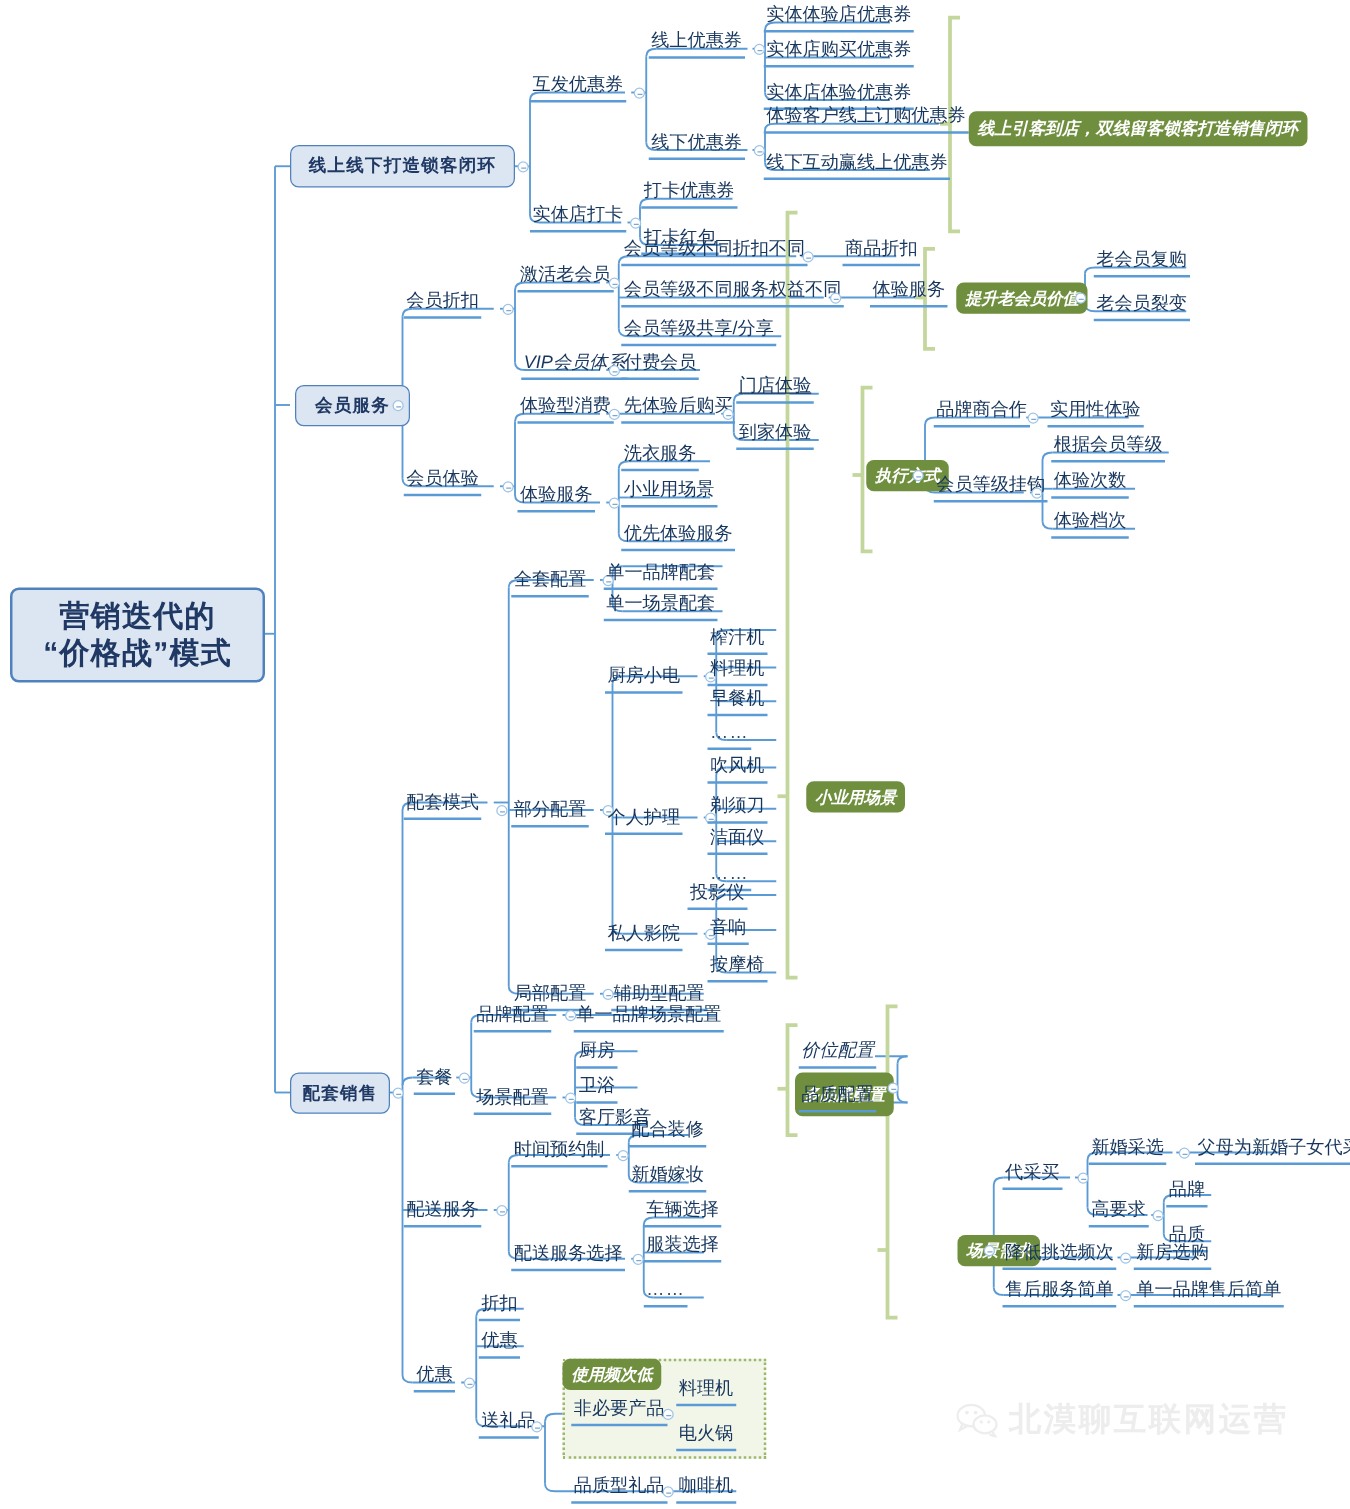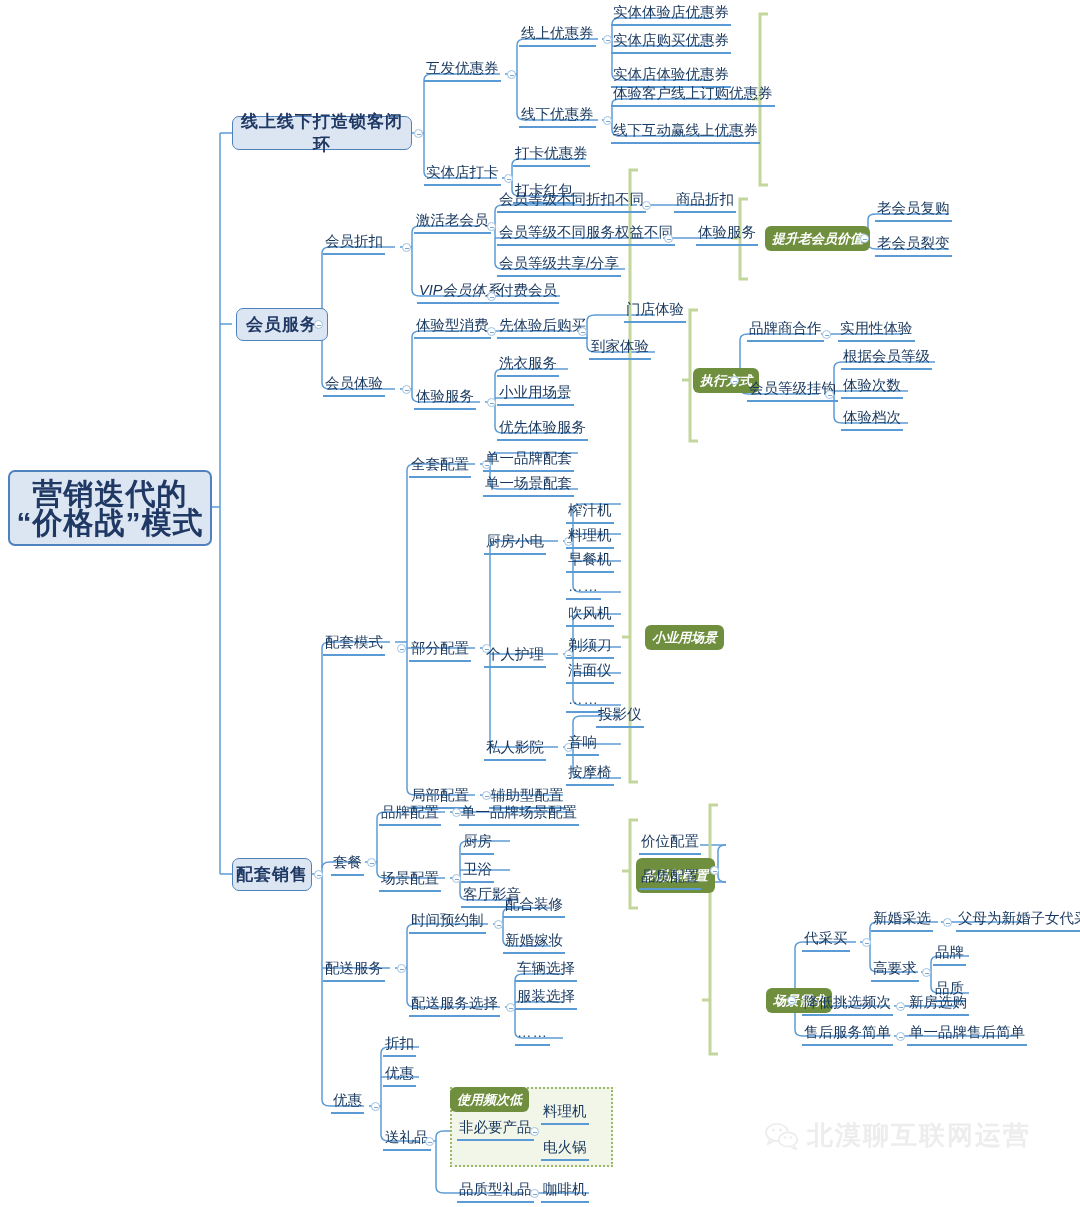"线上引客到店，双线留客锁客打造销售闭环" div.green { html: none -> <div>线上引客到店，双线留客锁客打造销售闭环</div> }
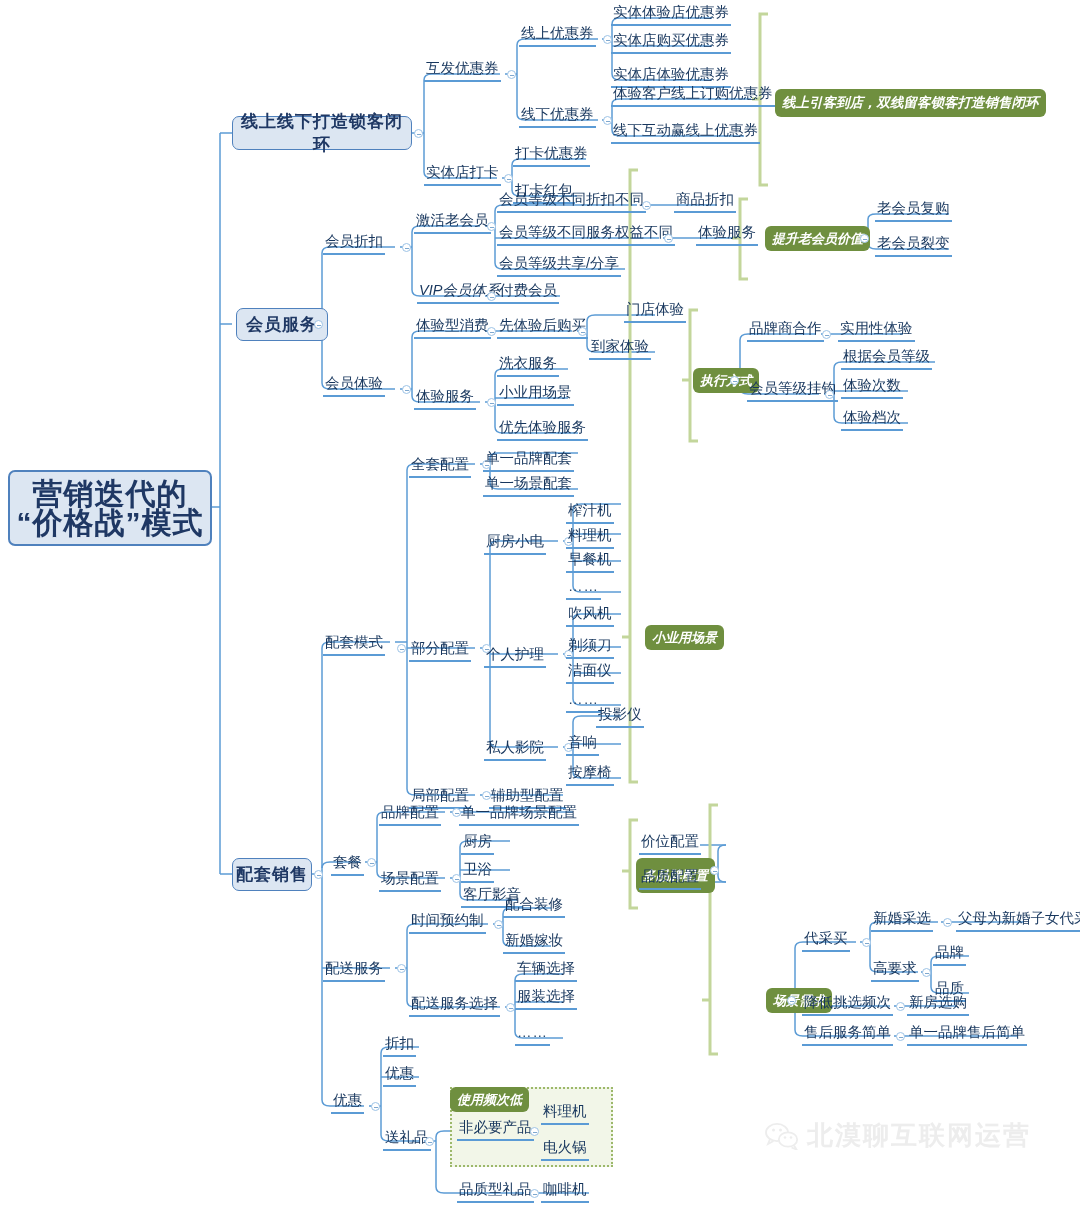"线上线下打造锁客闭环" .l1node { font-size: 17px -> 14px }
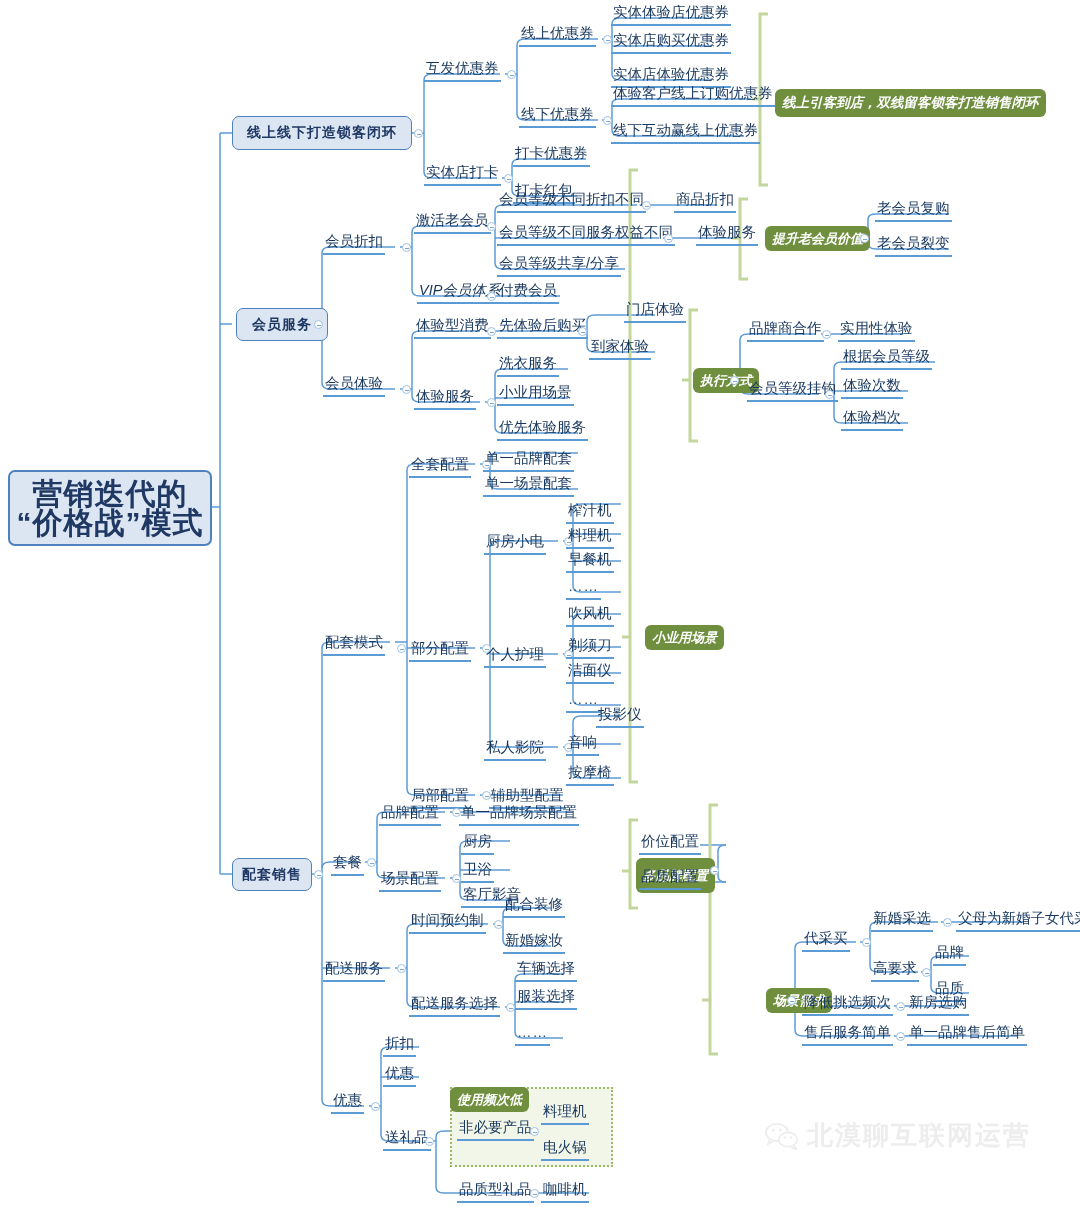"门店体验" div.lbl { left: 624px -> 589px; text-decoration: none -> underline }
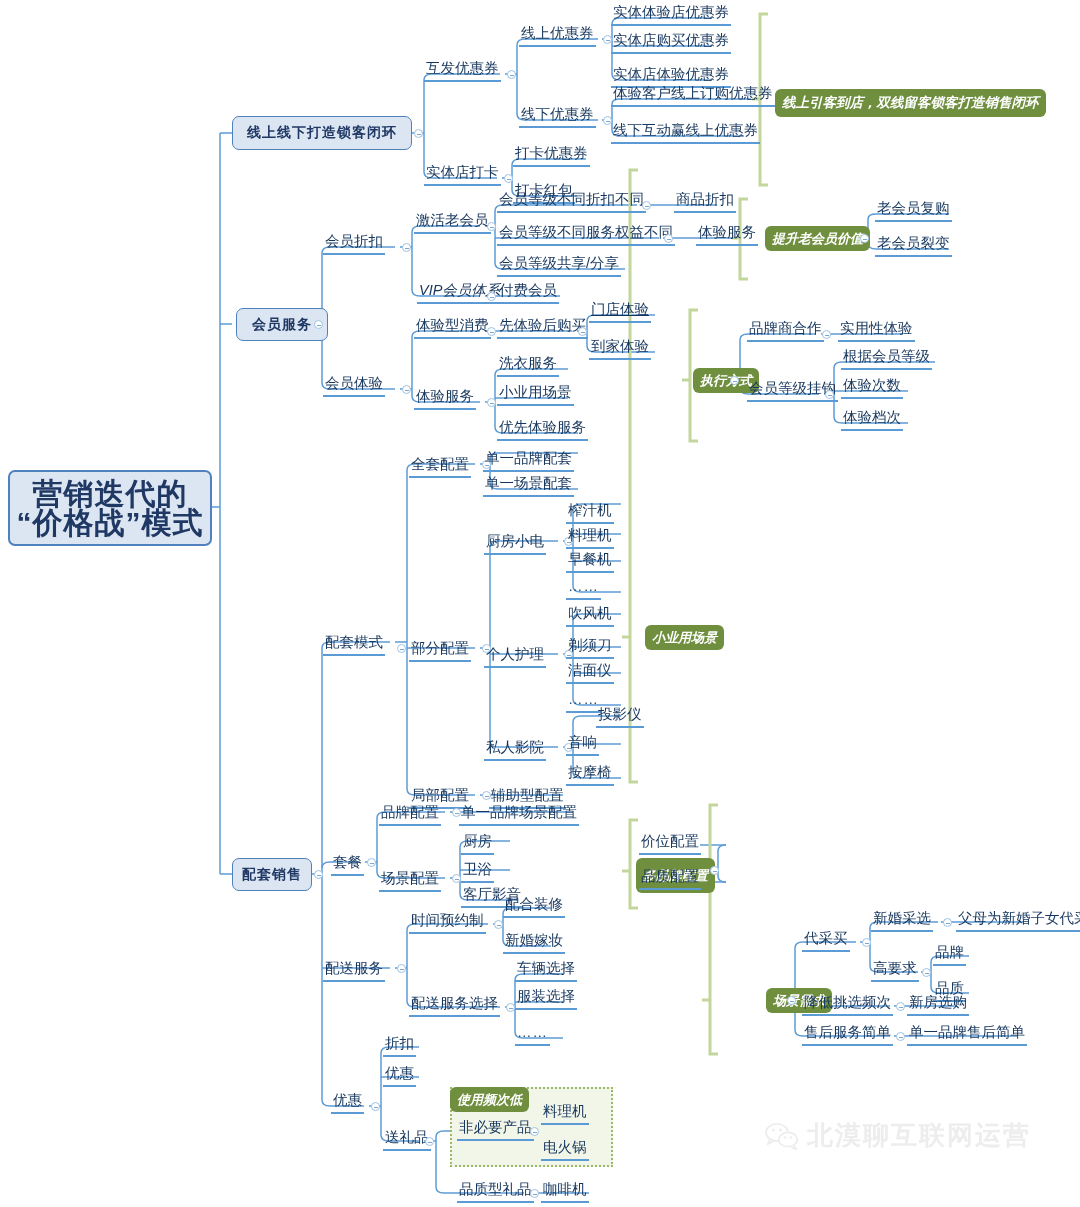"营销迭代的" .rootnode { font-size: 30px -> 24px }
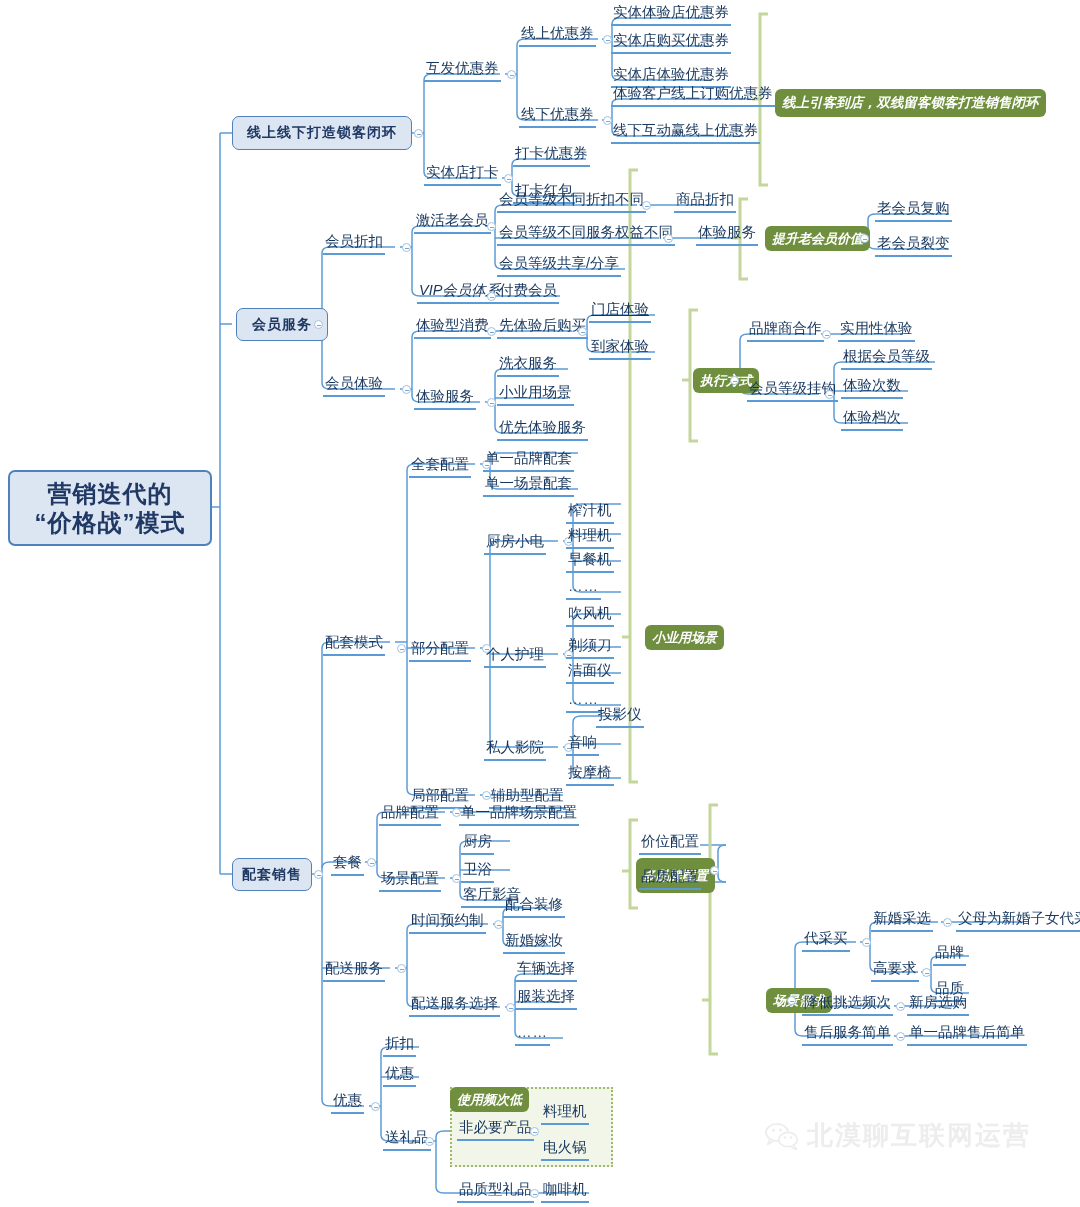"投影仪" div.lbl { left: 596px -> 550px }
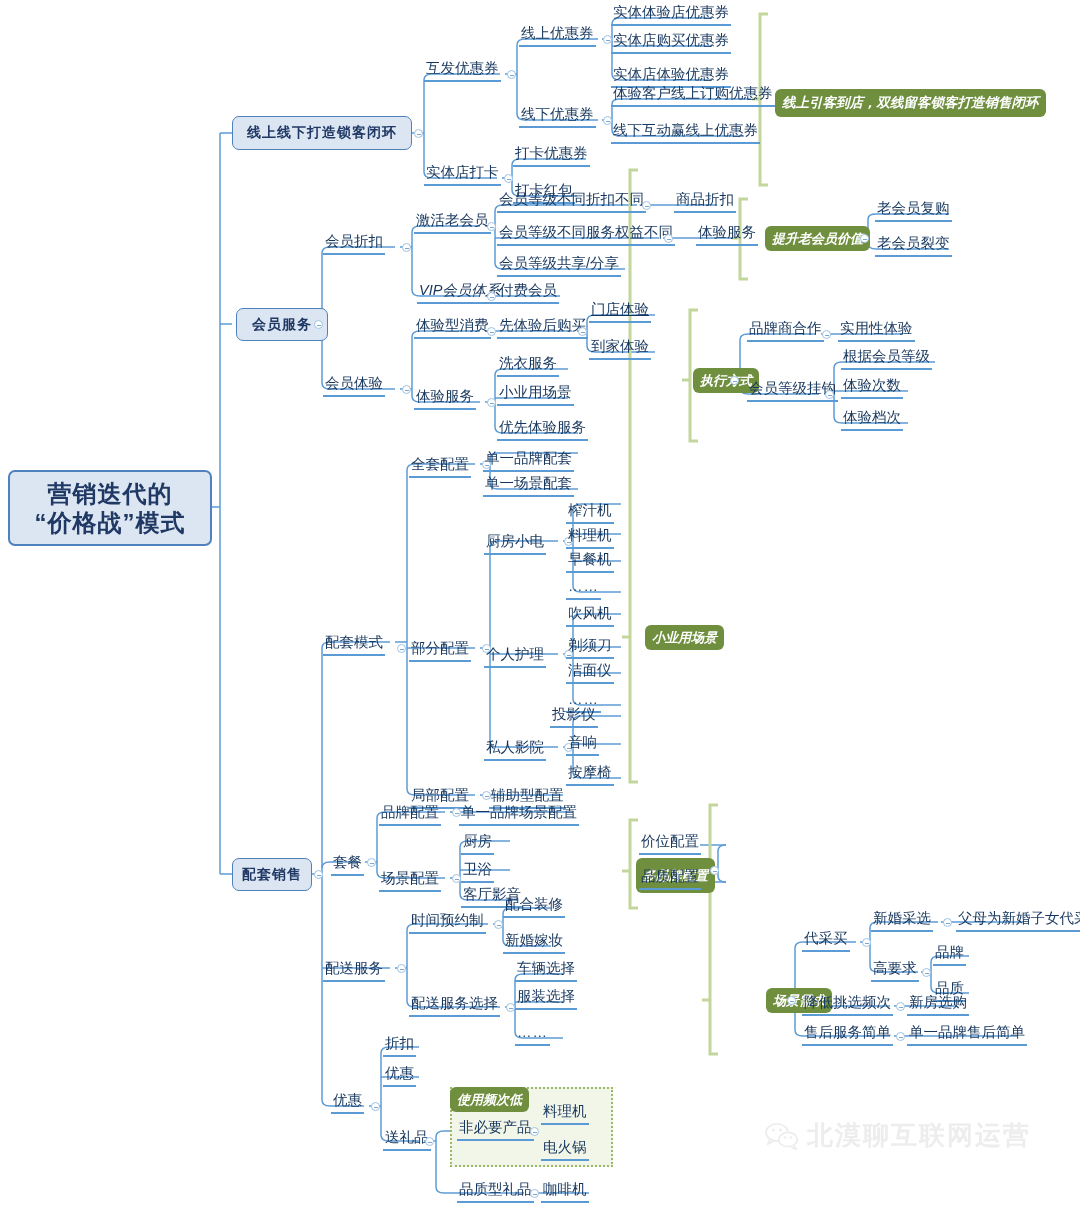"价位配置" div.lbl { font-style: none -> italic }
